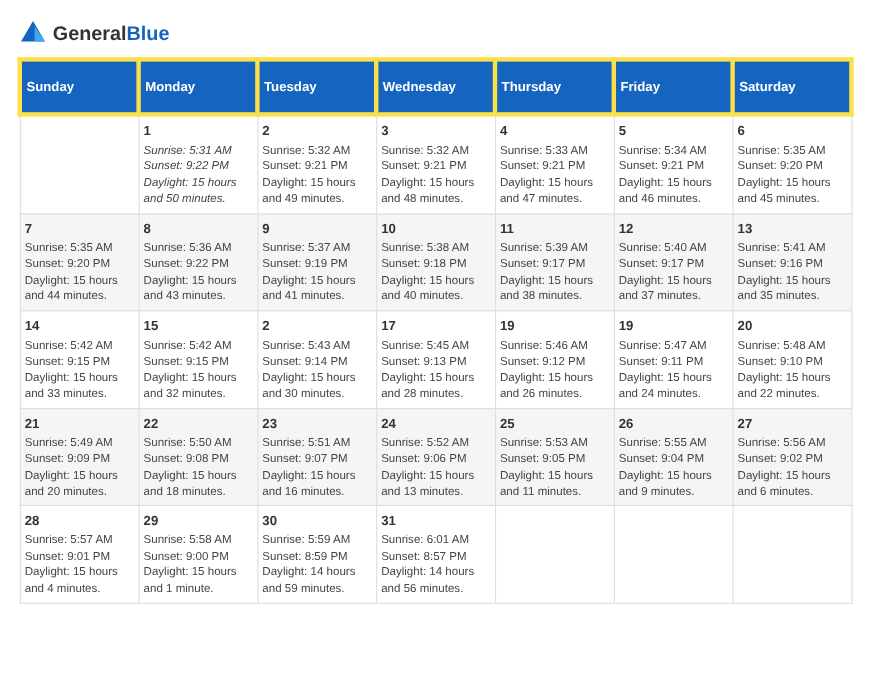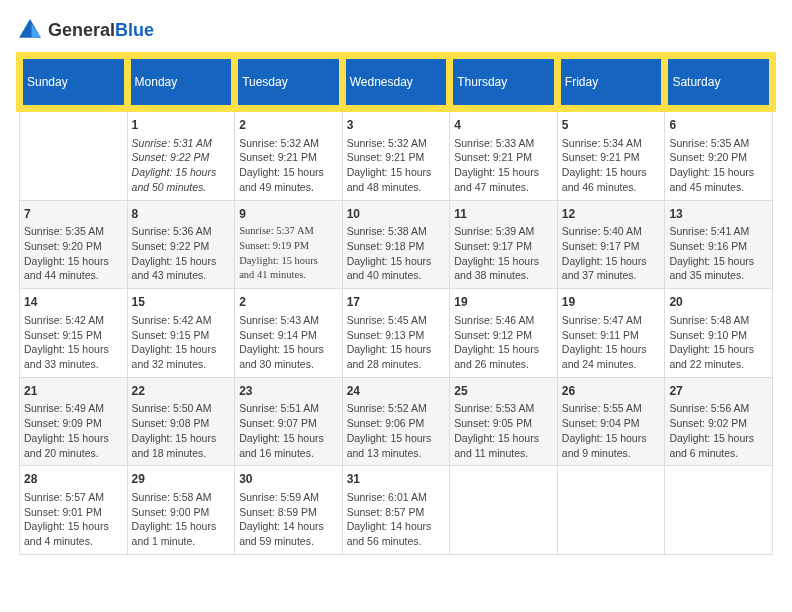"Sunday" thead th { border: 7px solid #fde047 -> 4px solid #fde047; font-weight: normal -> bold }
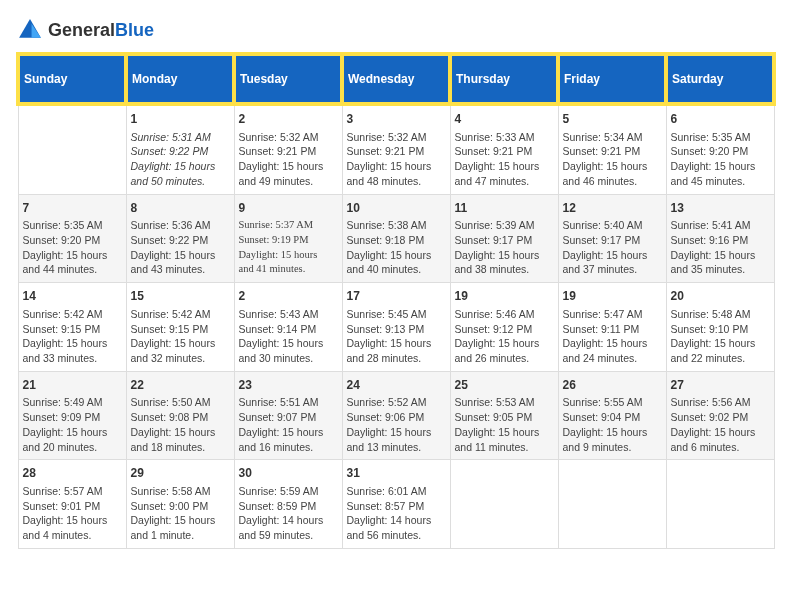"Sunrise: 5:37 AM" div.day-info { font-family: Liberation Serif, serif -> none }
